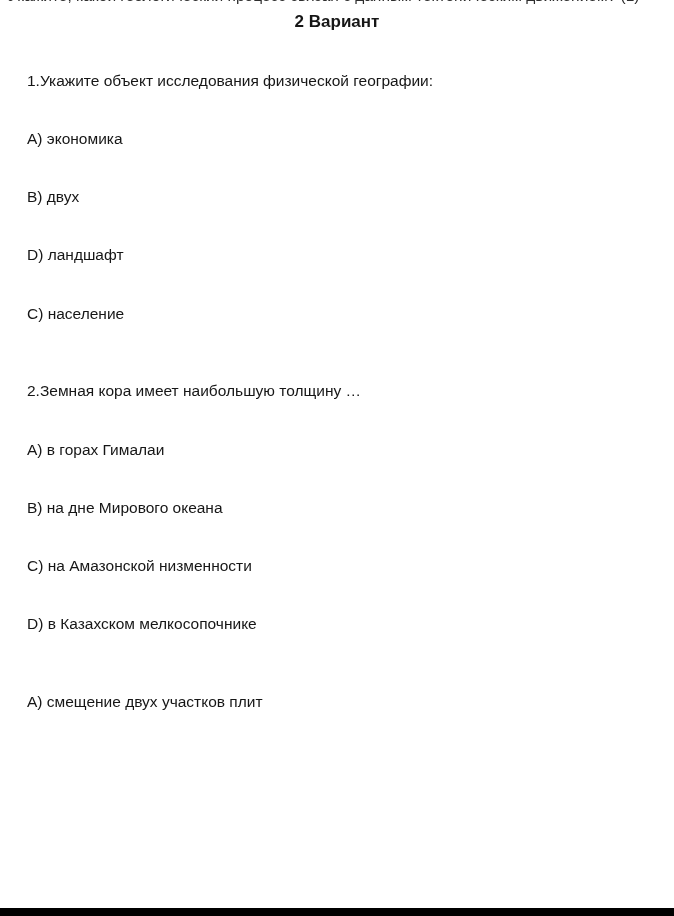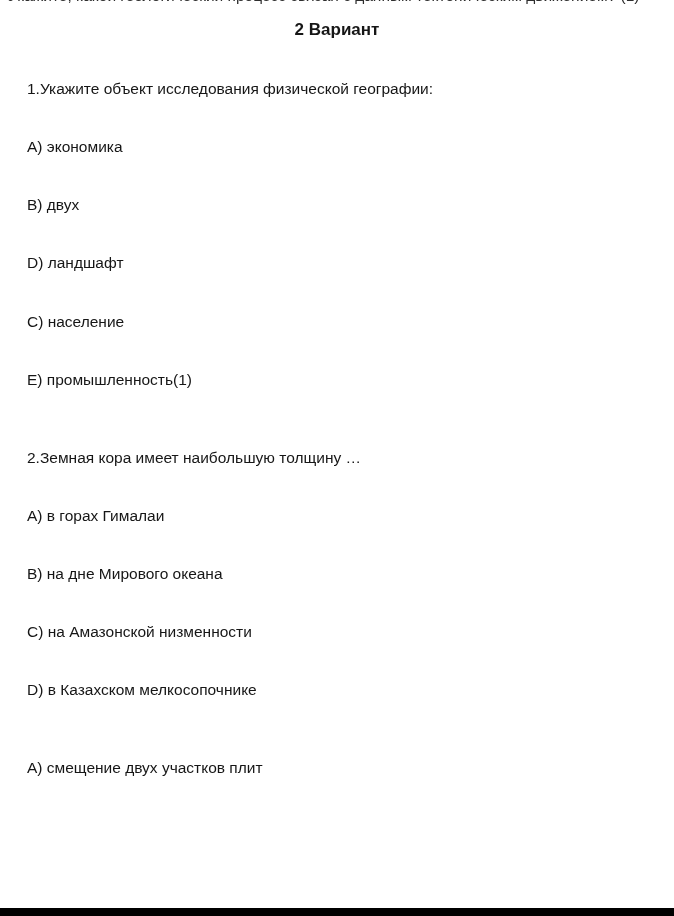"2 Вариант" .title { margin-top: 20px -> 12px }
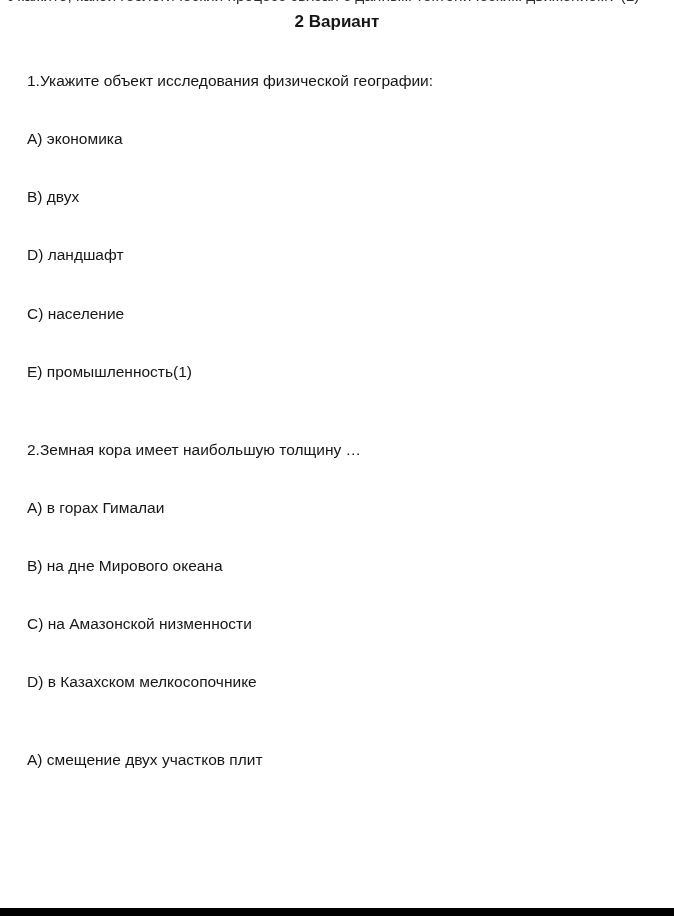"E) промышленность(1)" div.line { html: <div>E) промышленность(1)</div> -> none }
